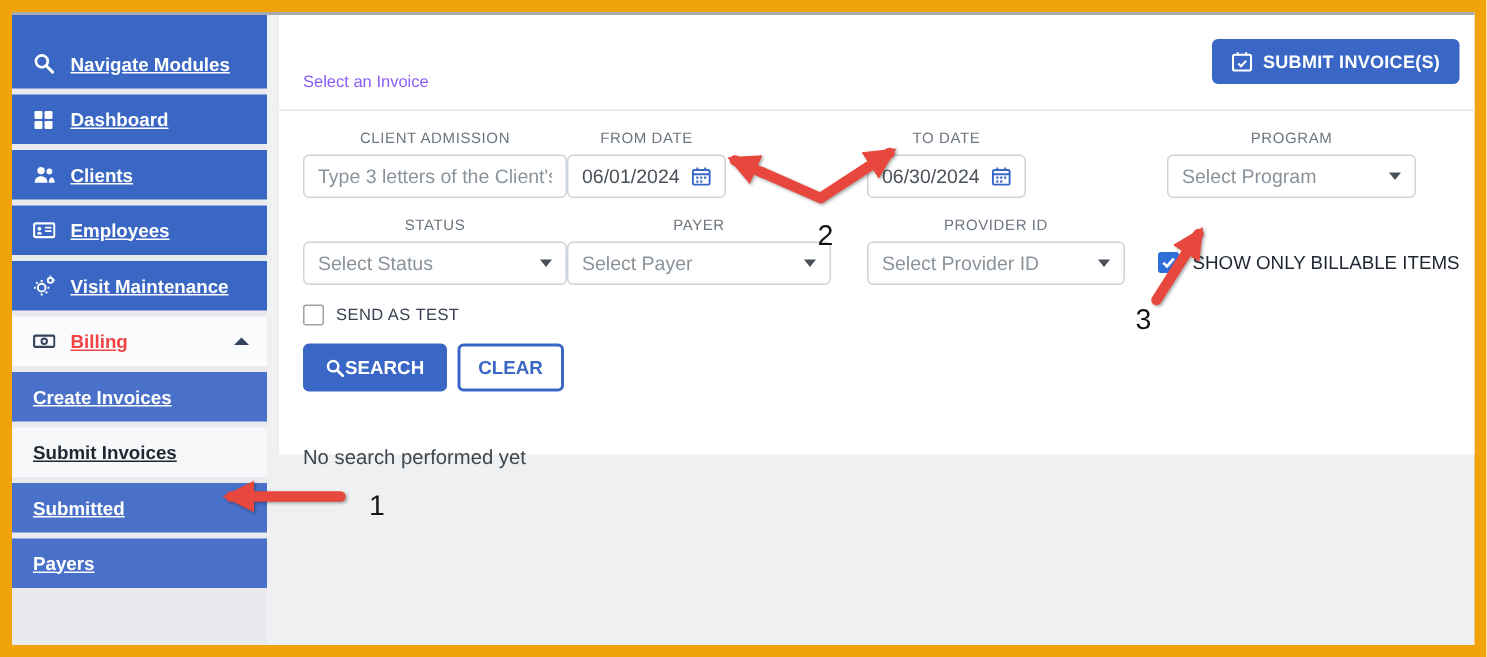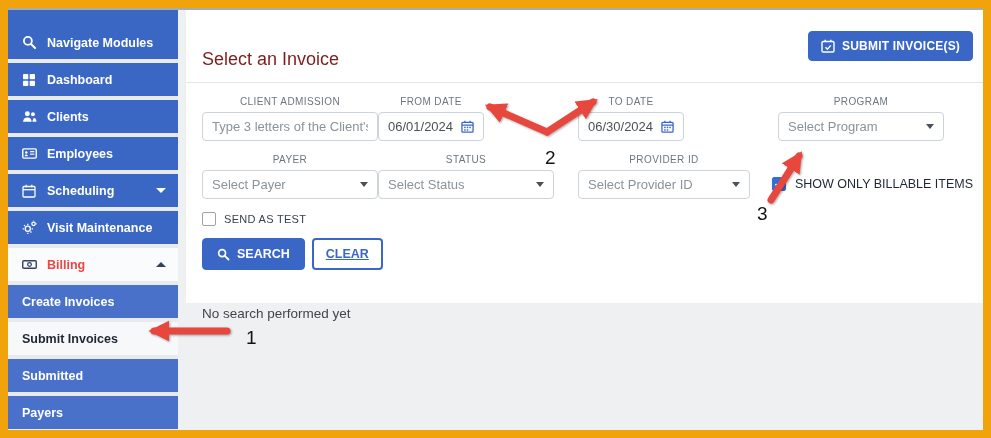"Navigate Modules" .nav-item { text-decoration: none -> underline }
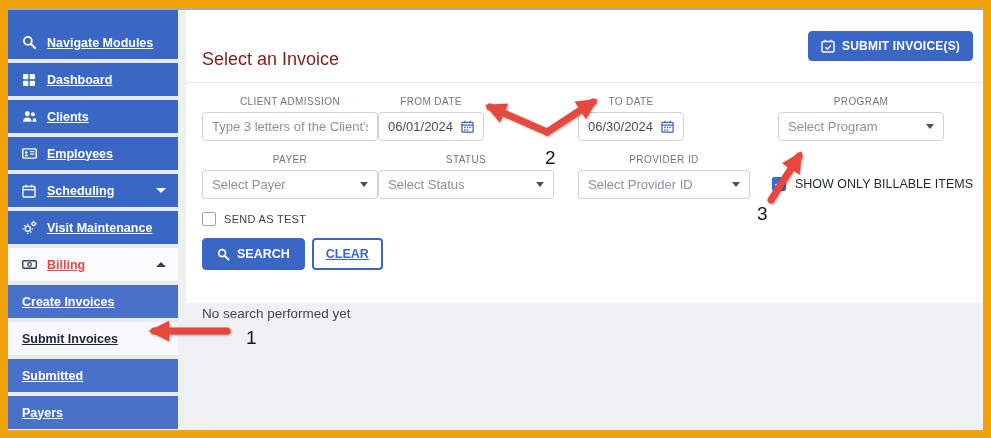"Select an Invoice" .panel-title { color: #7f1d1d -> #8b5cf6; font-size: 18px -> 11px }
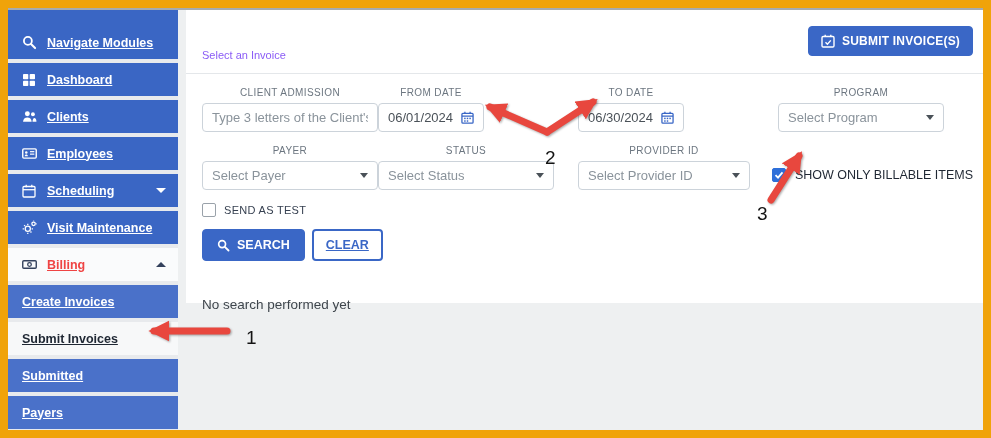"PAYER" div.field { order: before "STATUS" -> after "STATUS" }
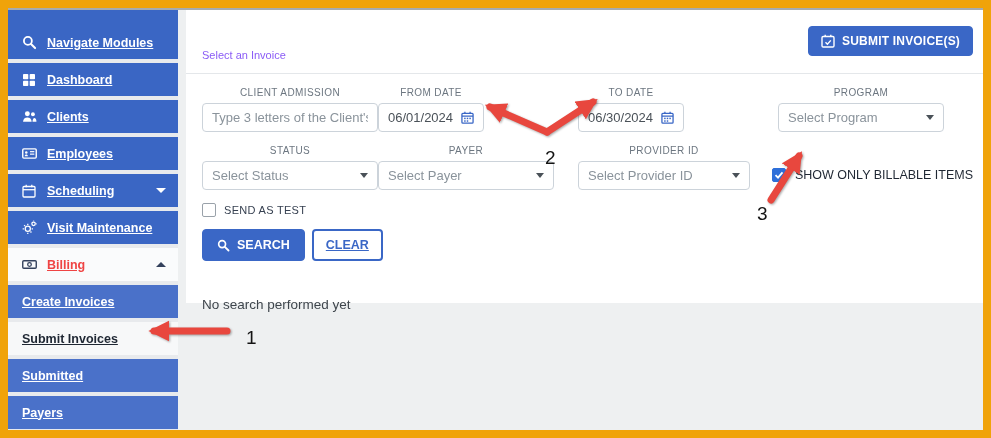"Scheduling" div.nav-item { html: <div> <span> <svg> <rect></rect> <line></line> <line></line> <line></line> </svg> </span> <span>Scheduling</span> <span></span> </div> -> none }
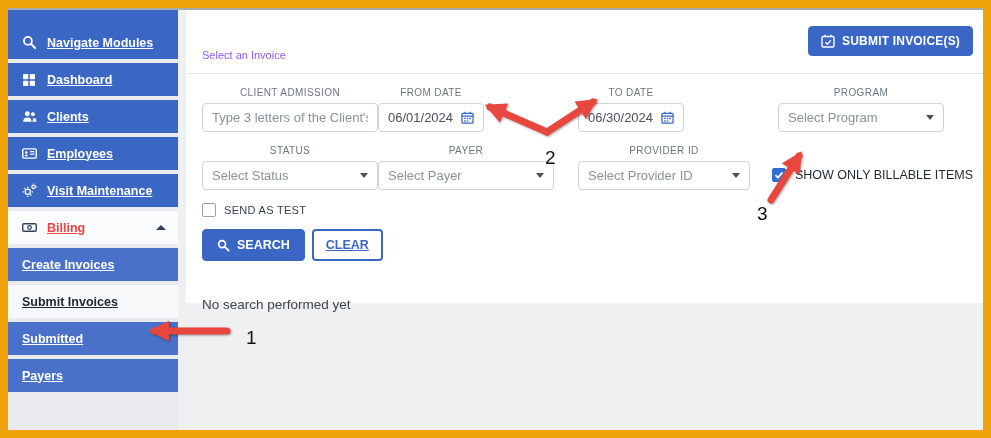"SEARCH" .btn-search { gap: 7px -> none }
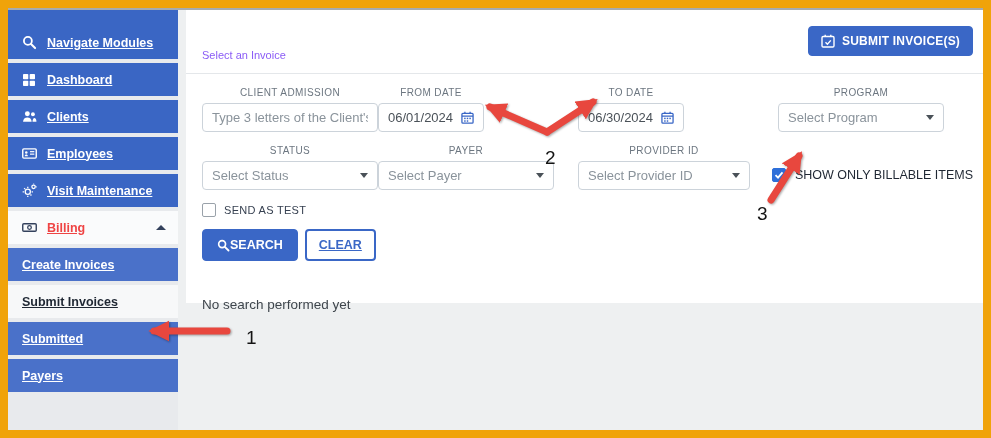"CLEAR" .btn-clear { text-decoration: underline -> none }
